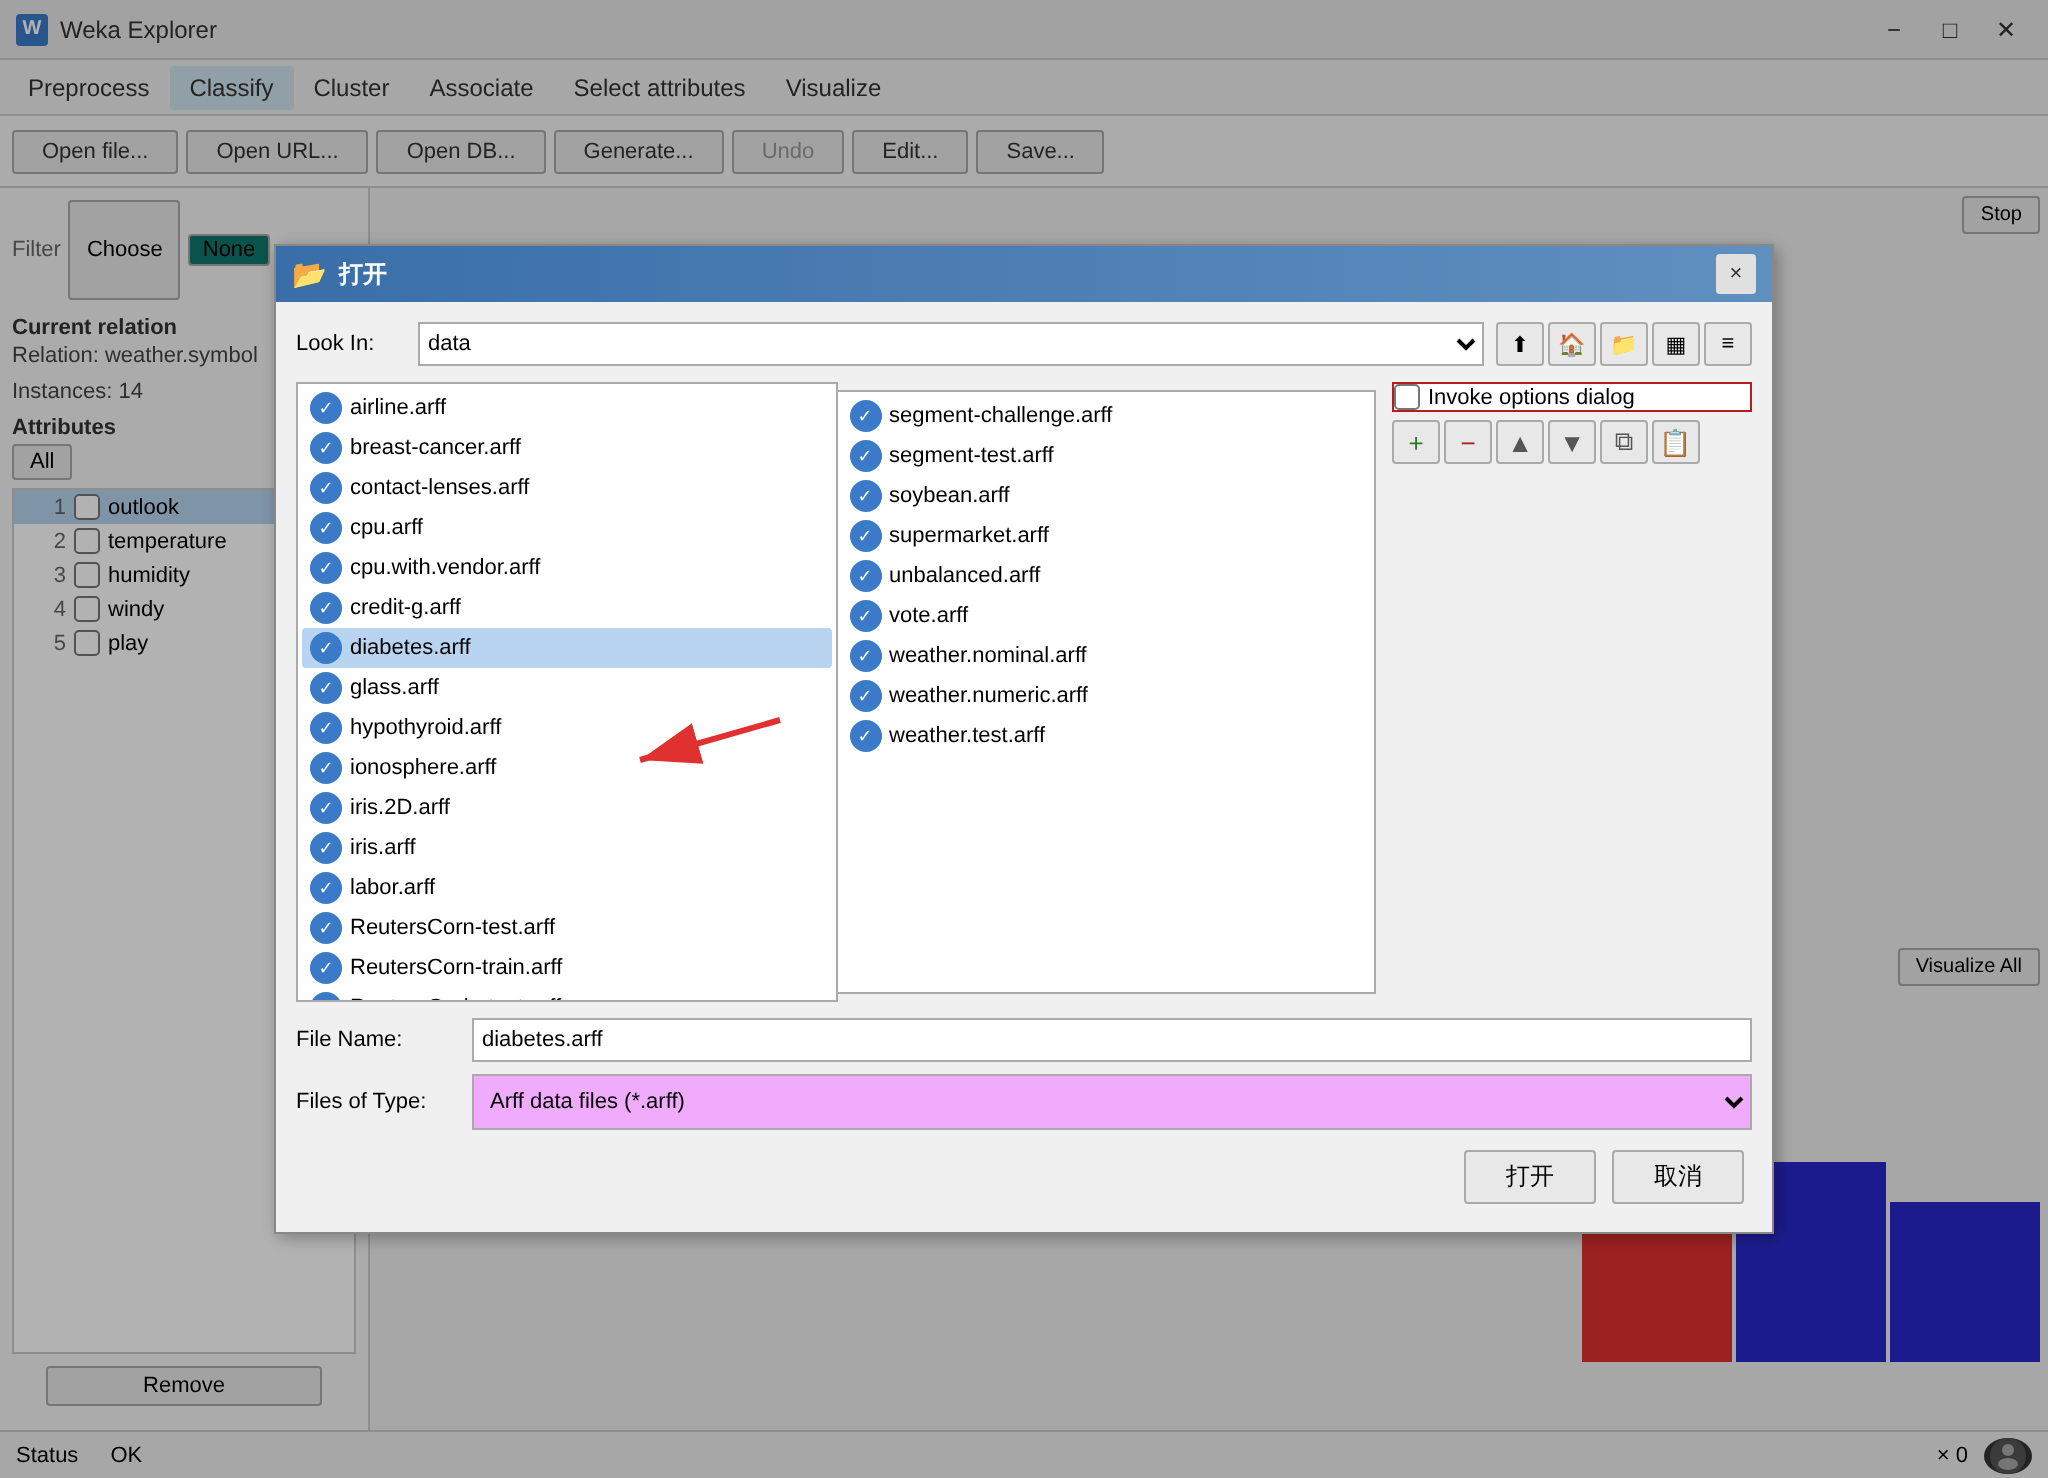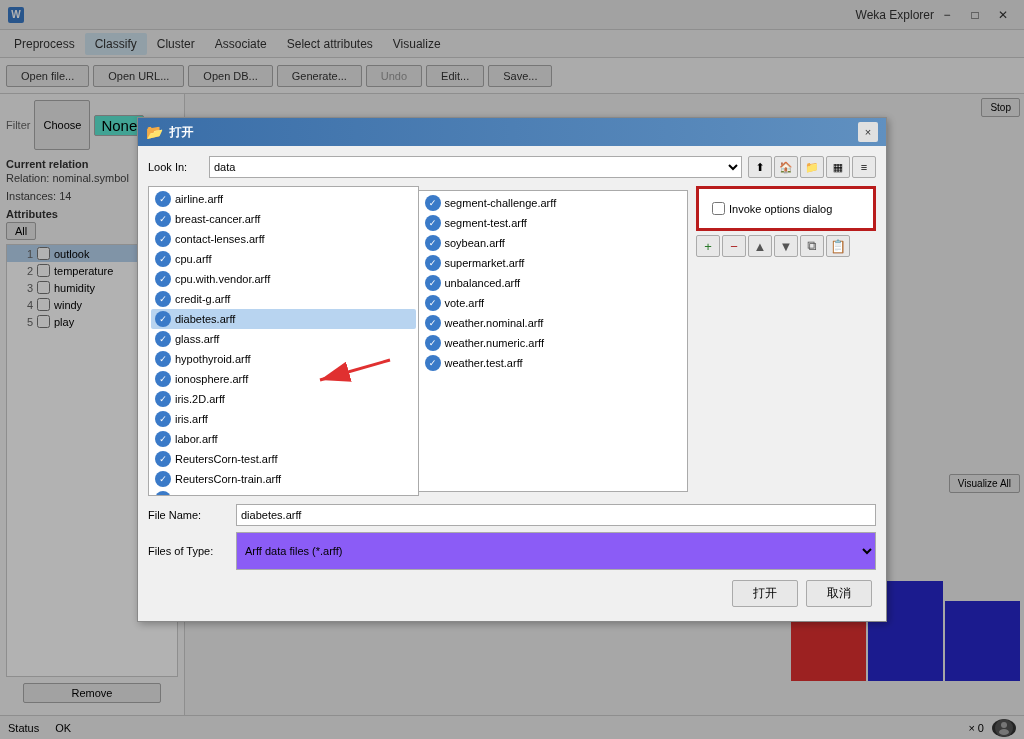"Weka Explorer" #titlebar .title { text-align: right -> none }
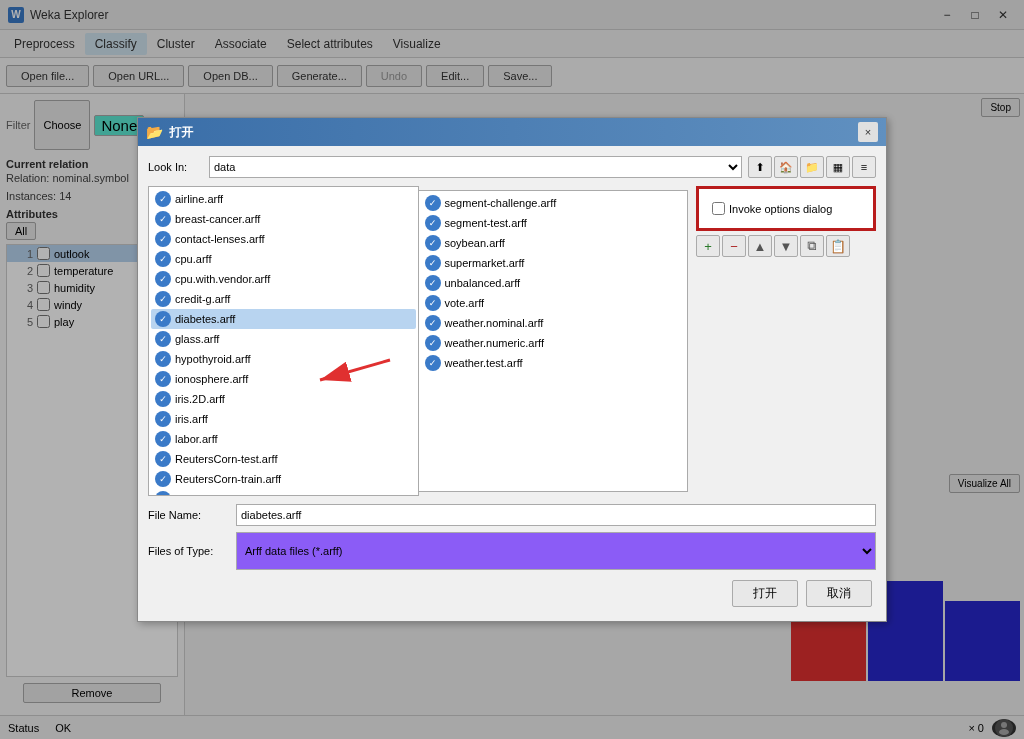"None" .none-badge { background: #5eead4 -> #0f766e; font-size: 15px -> 11px }
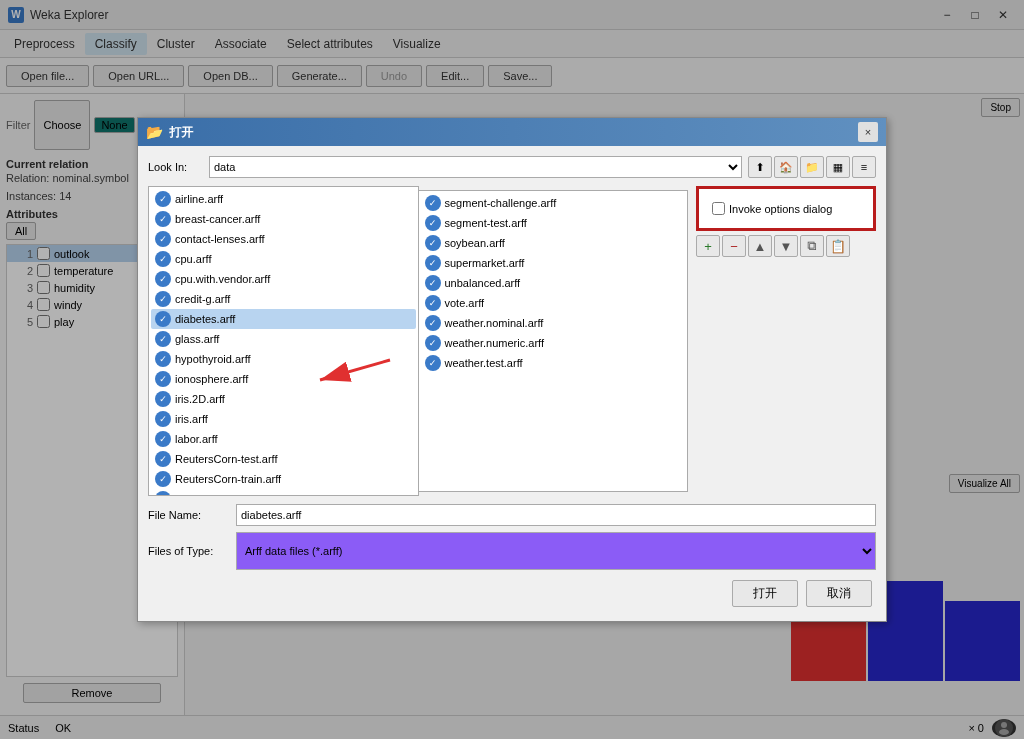"Relation: nominal.symbol" div.relation-info { text: nominal.symbol -> weather.symbol }
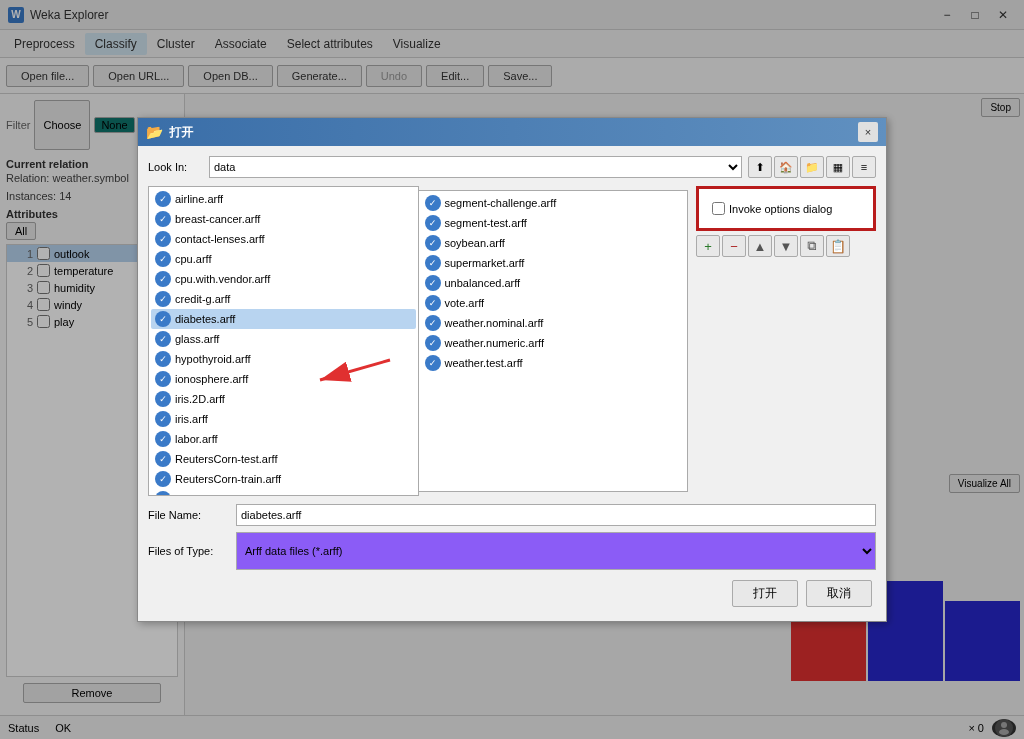"Invoke options dialog" .invoke-check { border: 3px solid #b91c1c -> 1px solid #b91c1c; padding: 13px -> 0 }
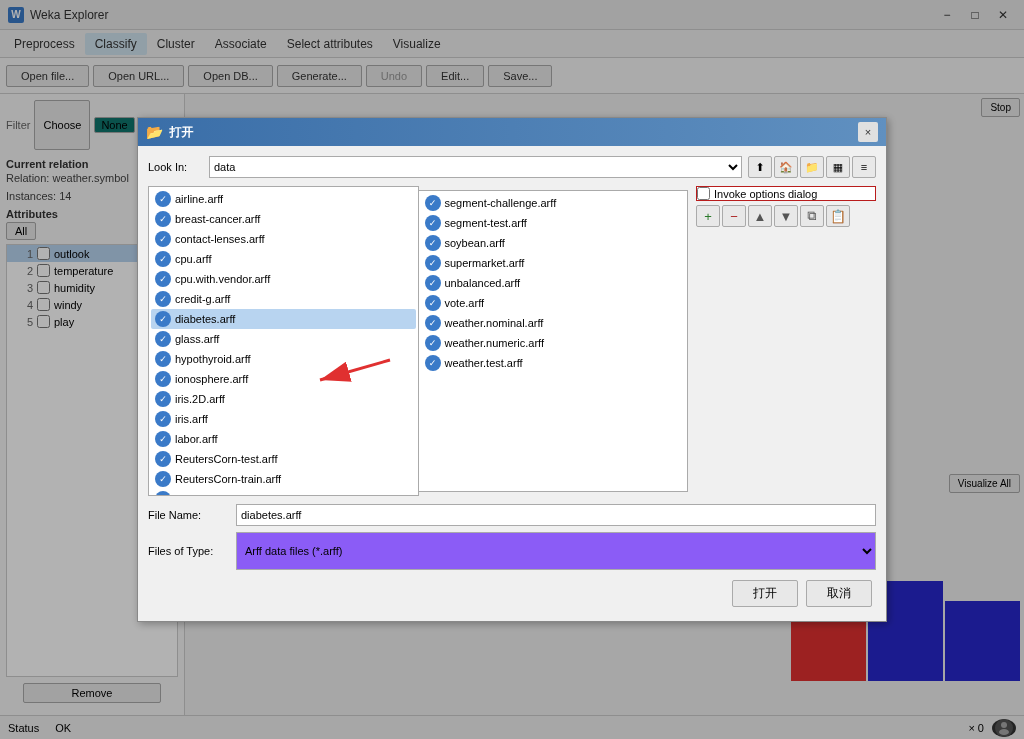"Arff data files (*.arff)" .filetype-select { background: #8b5cf6 -> #f0abfc; height: 38px -> 28px }
